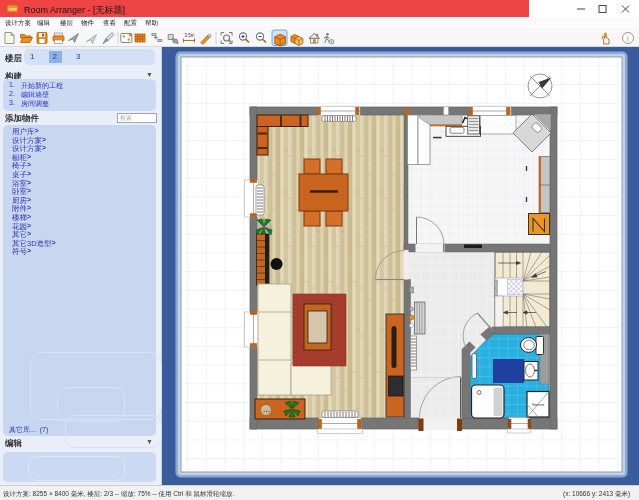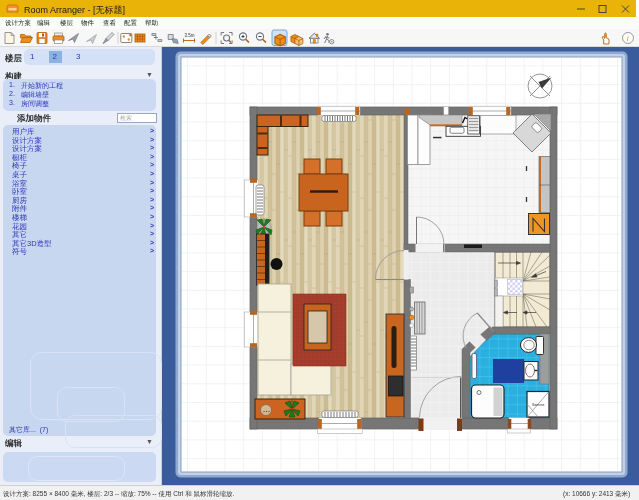"Room Arranger - [无标题]" #title { background: #eab308 -> #ef4444; width: 636px -> 529px }
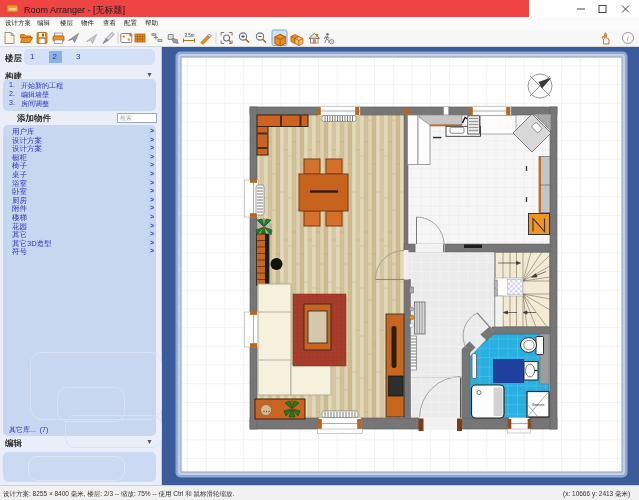"添加物件" span.hdr { left: 17px -> 5px }
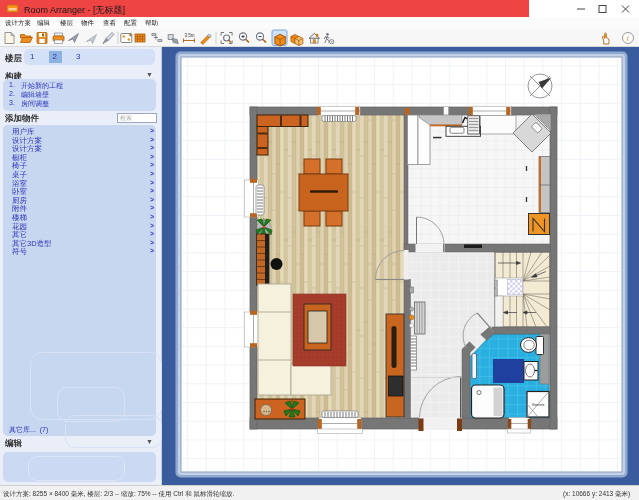"用户库" .cat { justify-content: space-between -> none }
